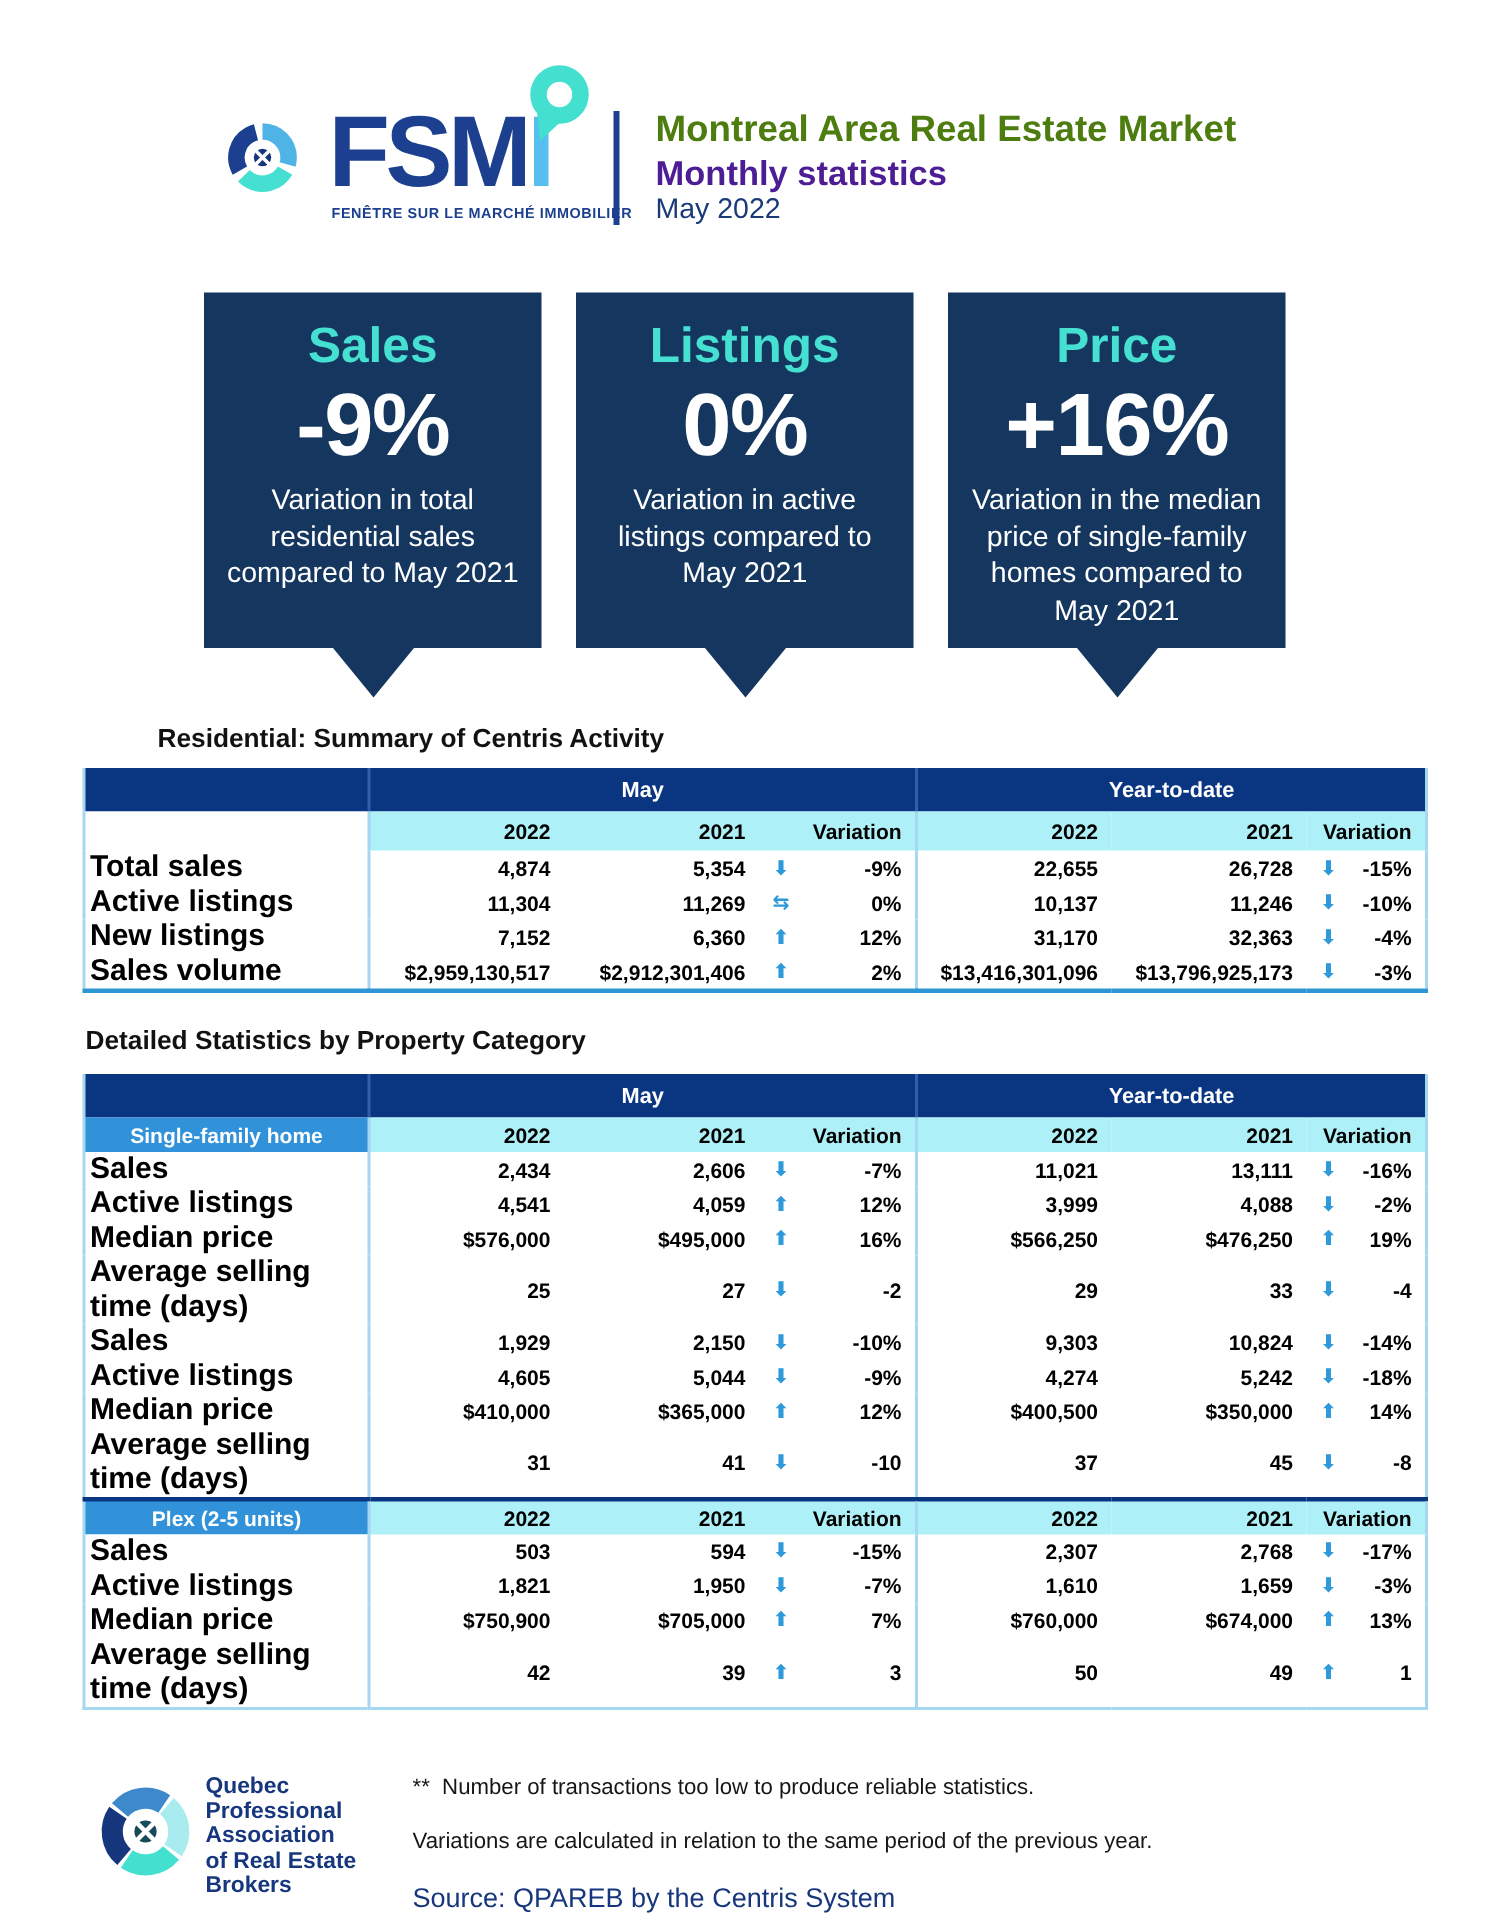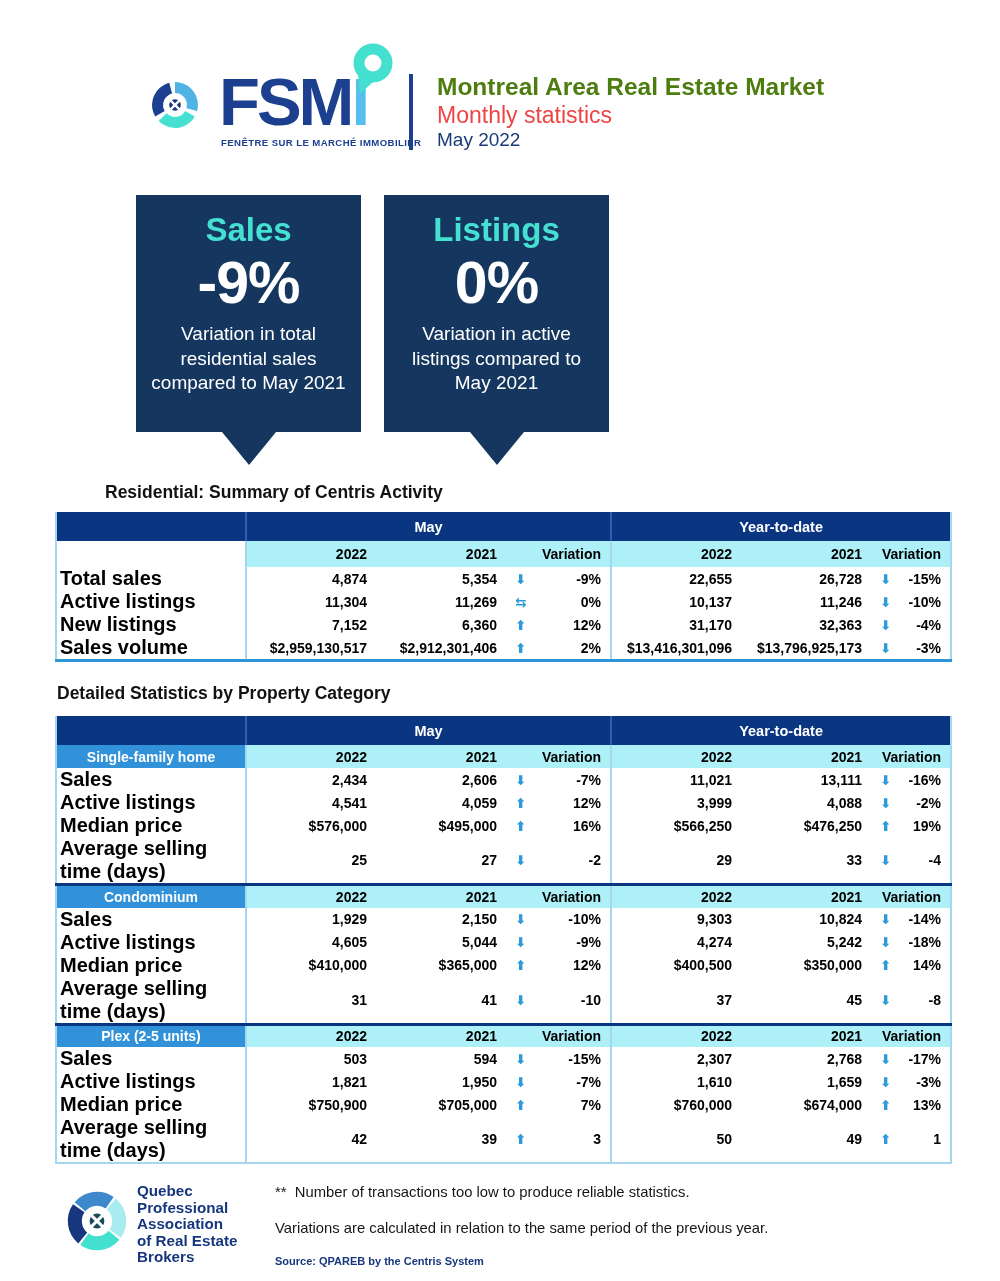"Monthly statistics" .hdr-sub { color: #ef4444 -> #4c1d95; font-weight: normal -> bold }
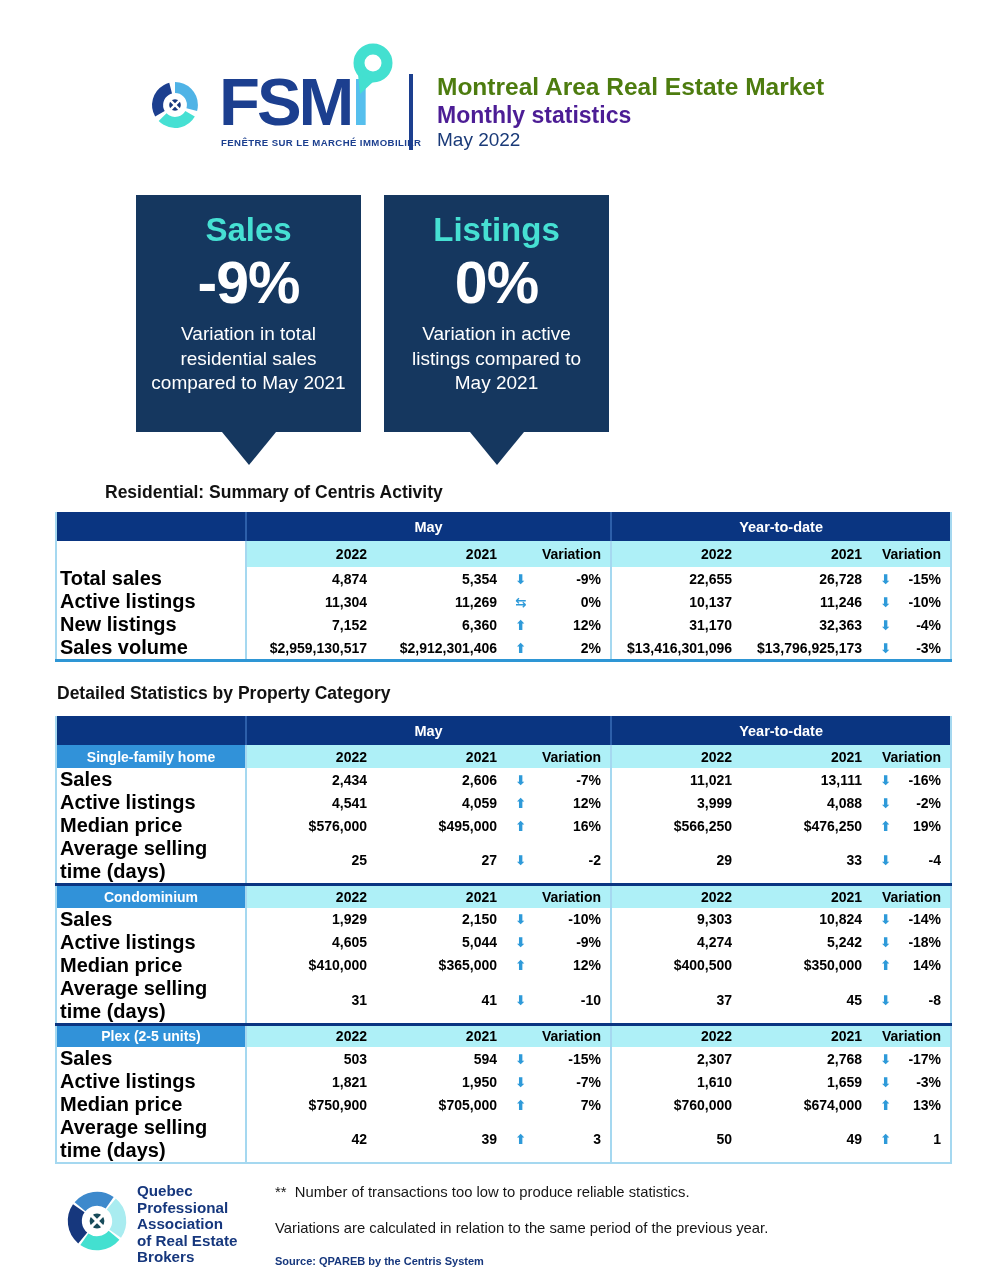"Price" div.callout { html: none -> <div> <div>Price</div> <div>+16%</div> <div>Variation in the median price of single-family homes compared to May 2021</div> </div> }
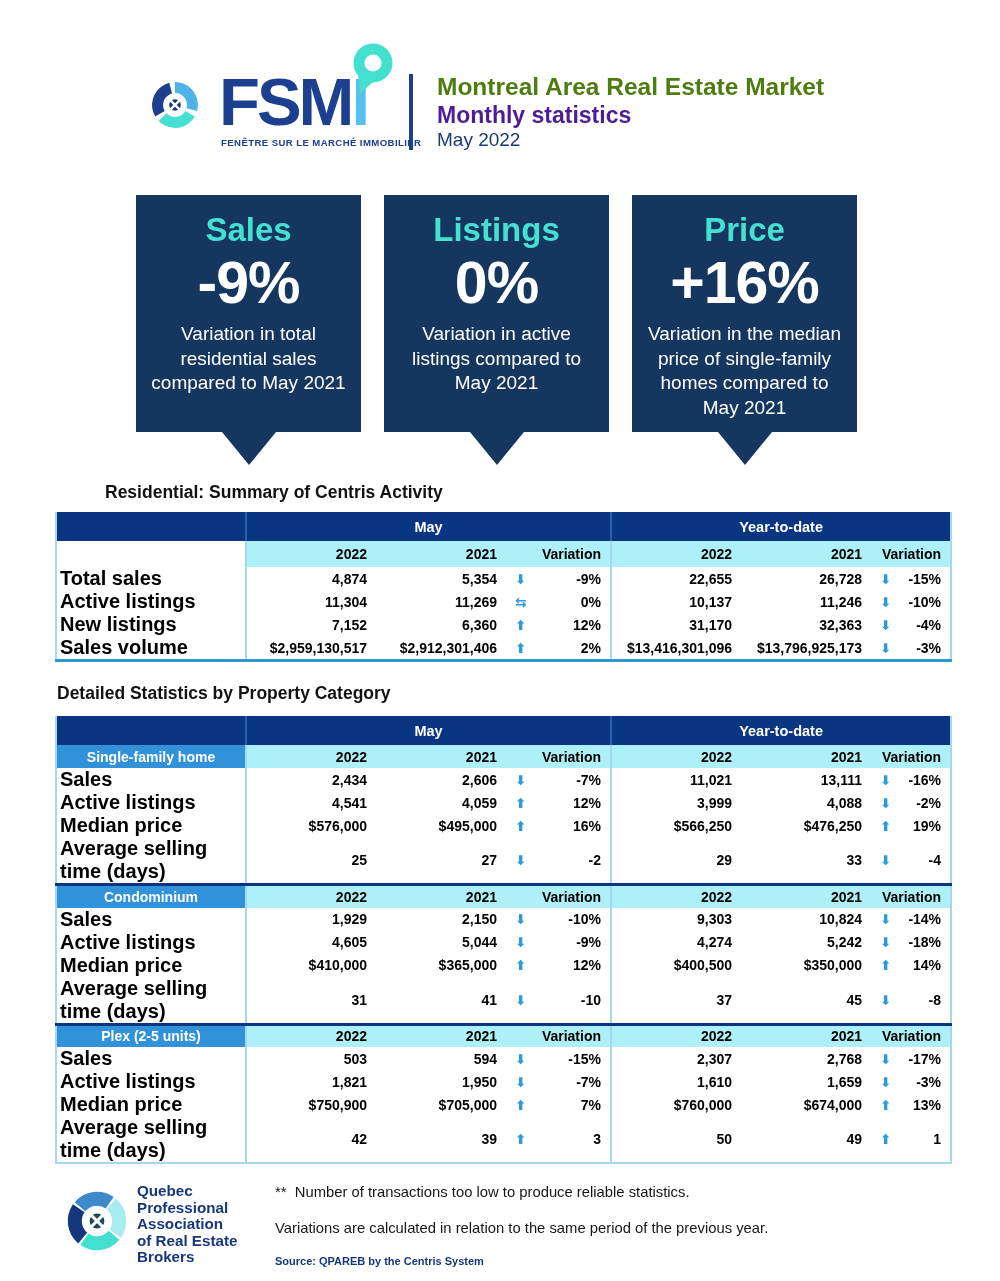"Condominium" tr.section-row { html: <tr> <th>Condominium</th> <td>2022</td> <td>2021</td> <td>Variation</td> <td>2022</td> <td>2021</td> <td>Variation</td> </tr> -> none }
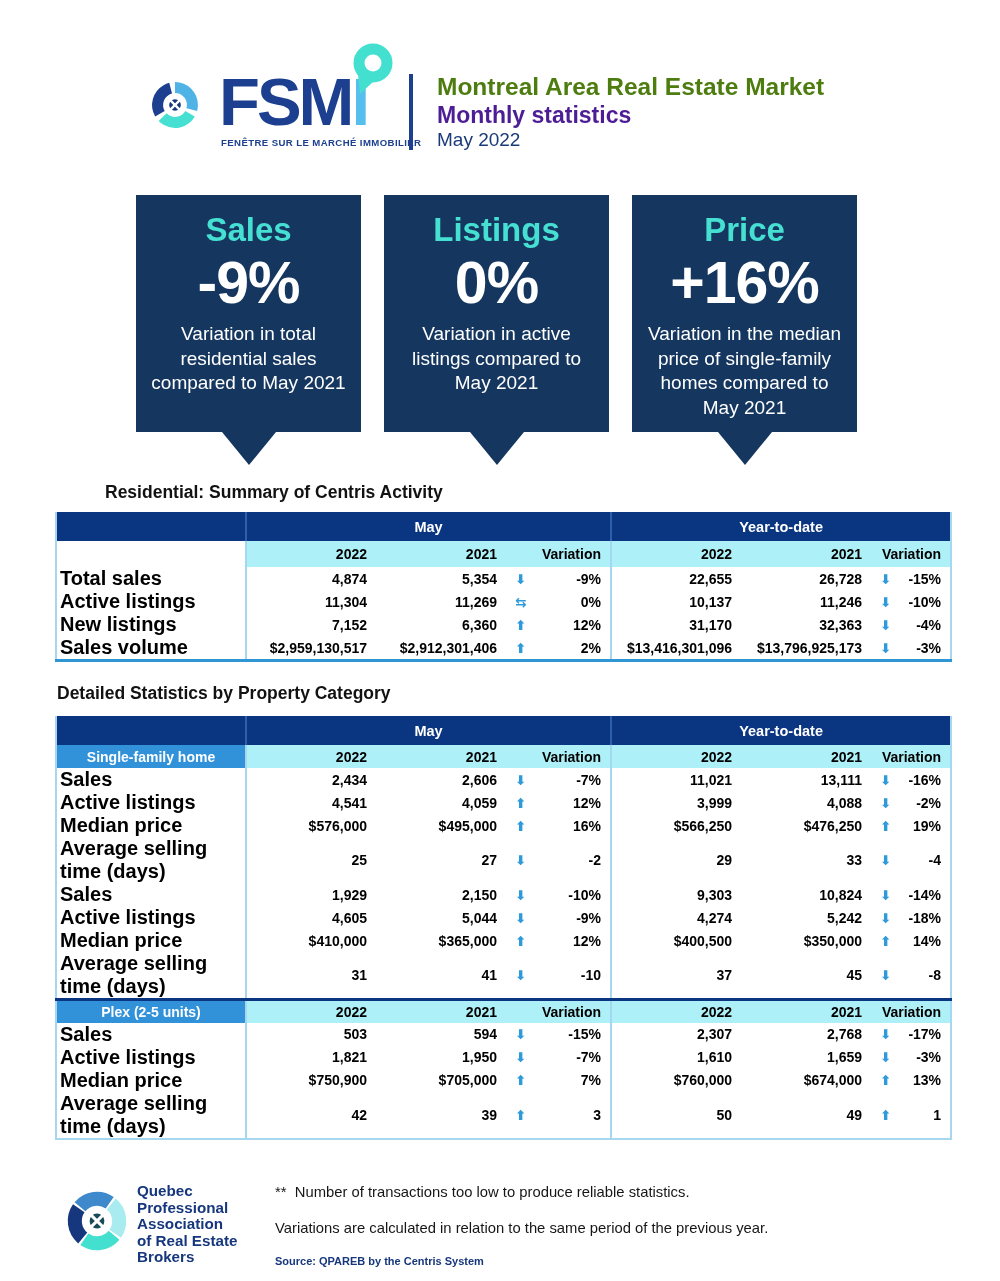"Source: QPAREB by the Centris" #source-line { font-size: 11px -> 18px; font-weight: bold -> normal }
